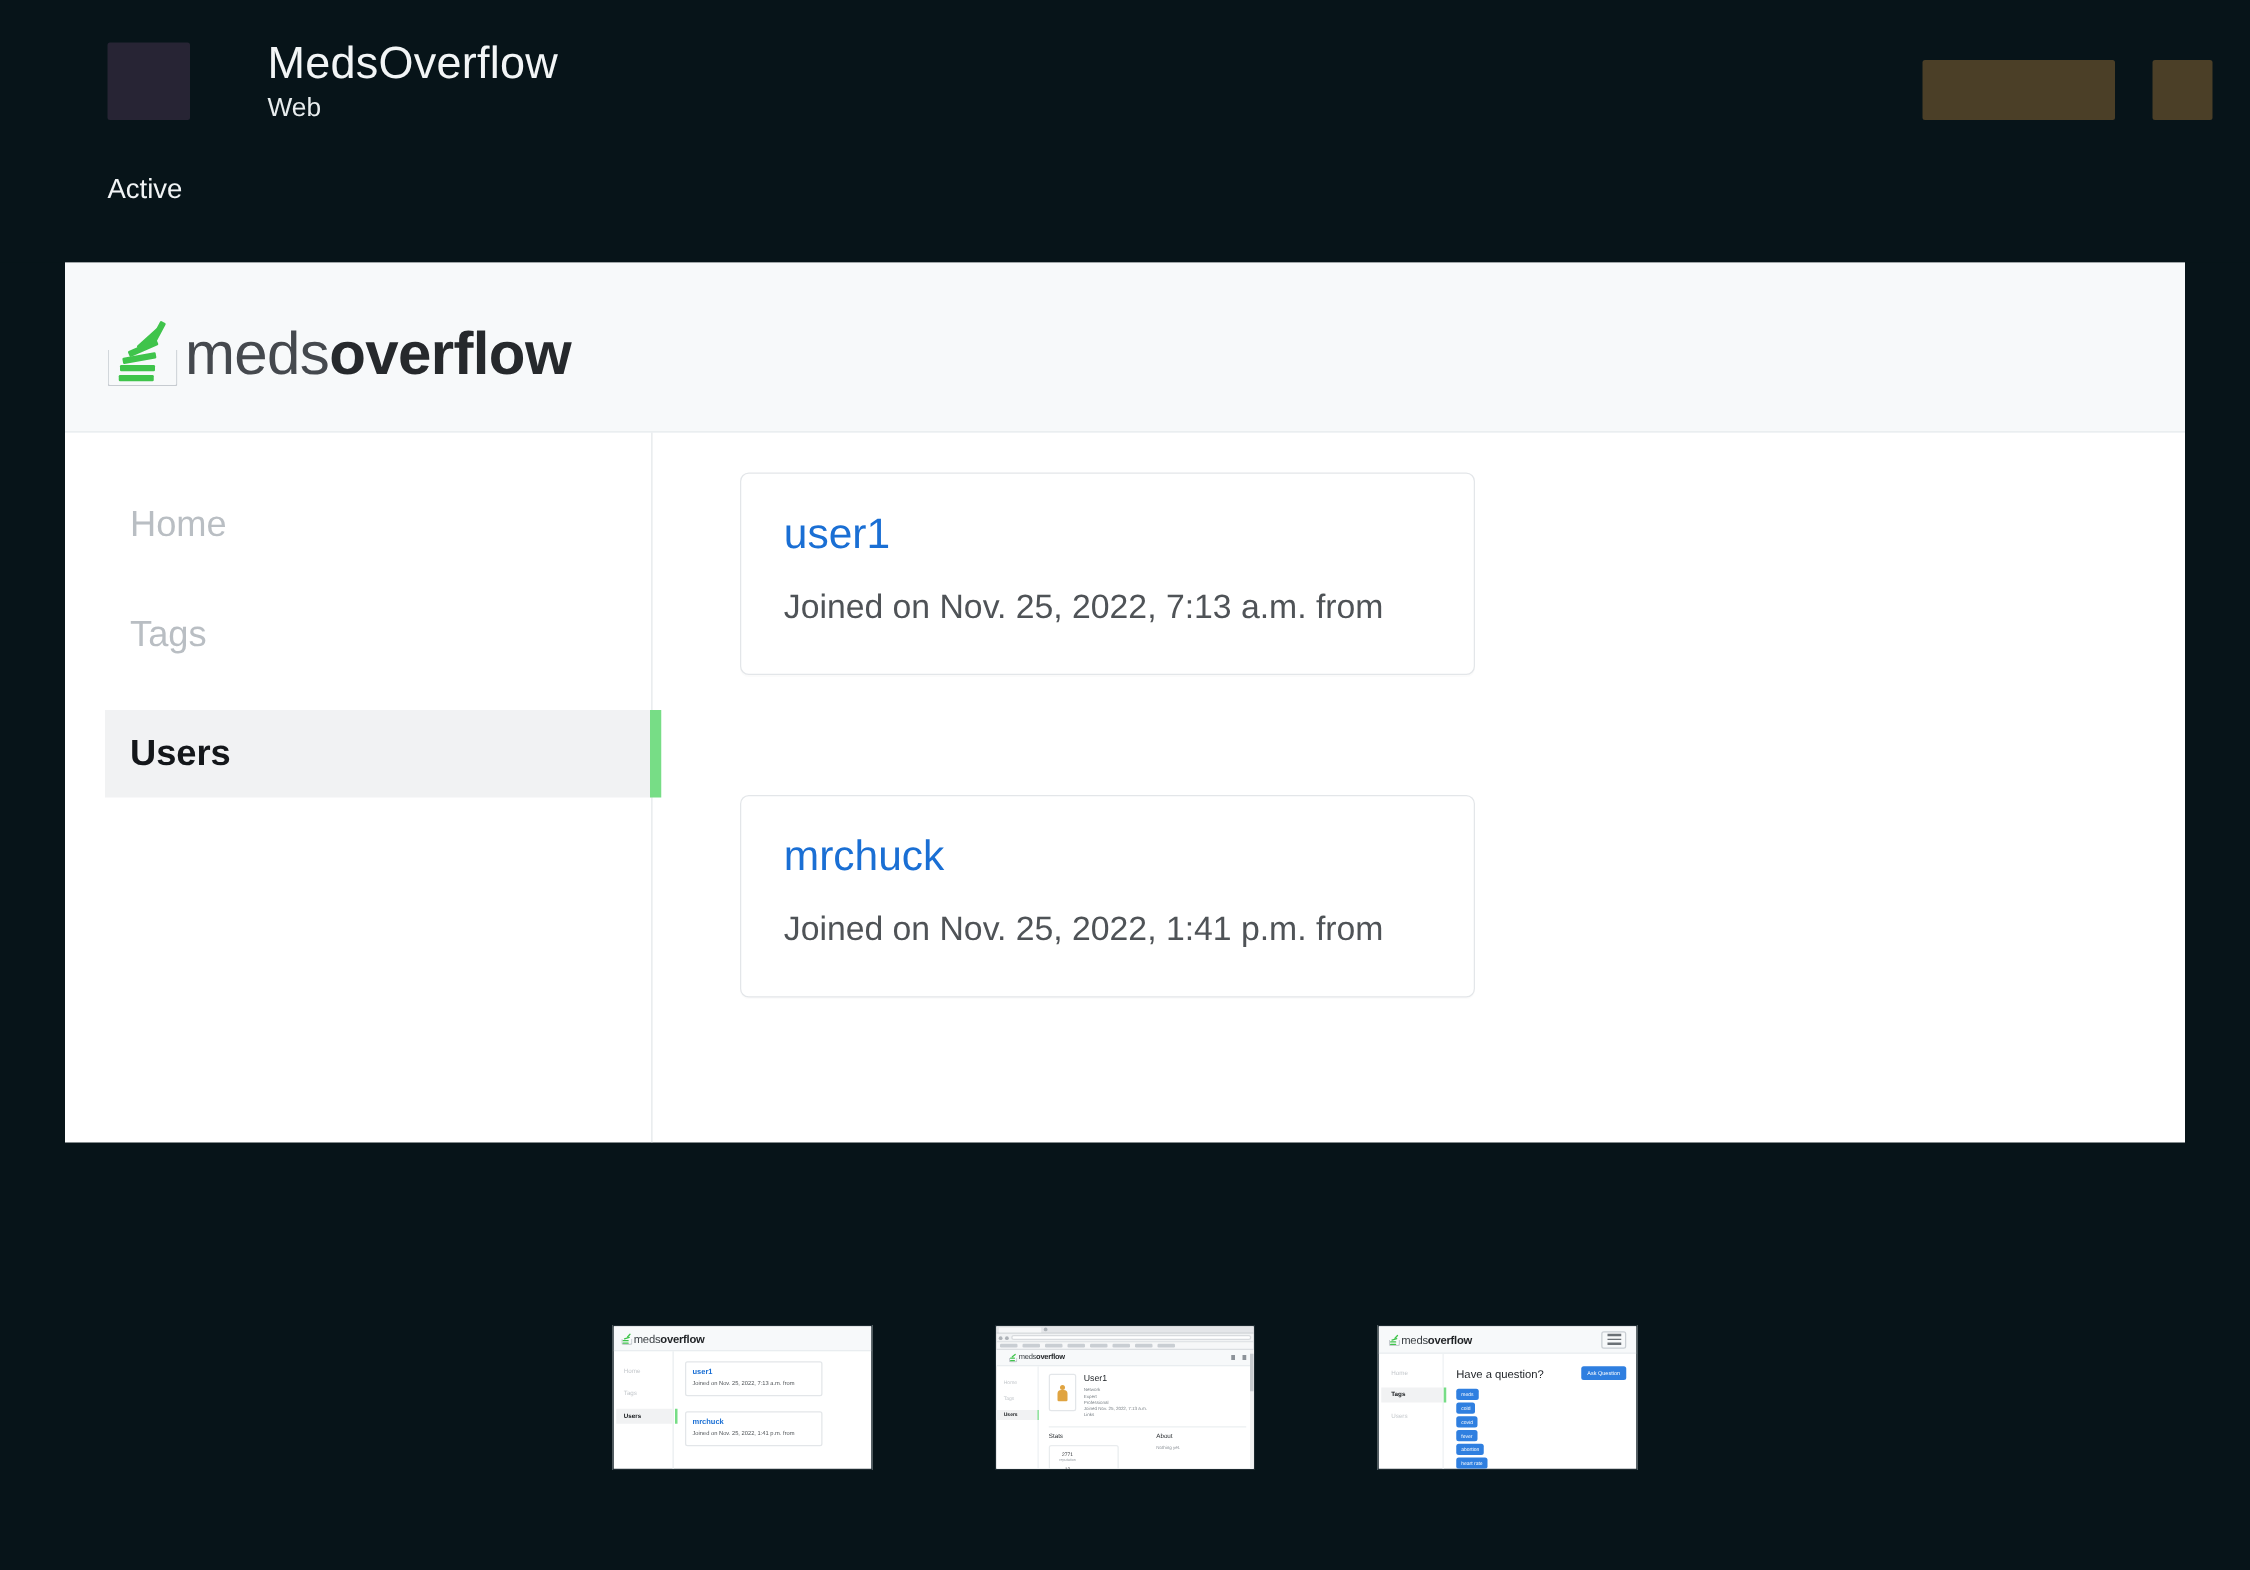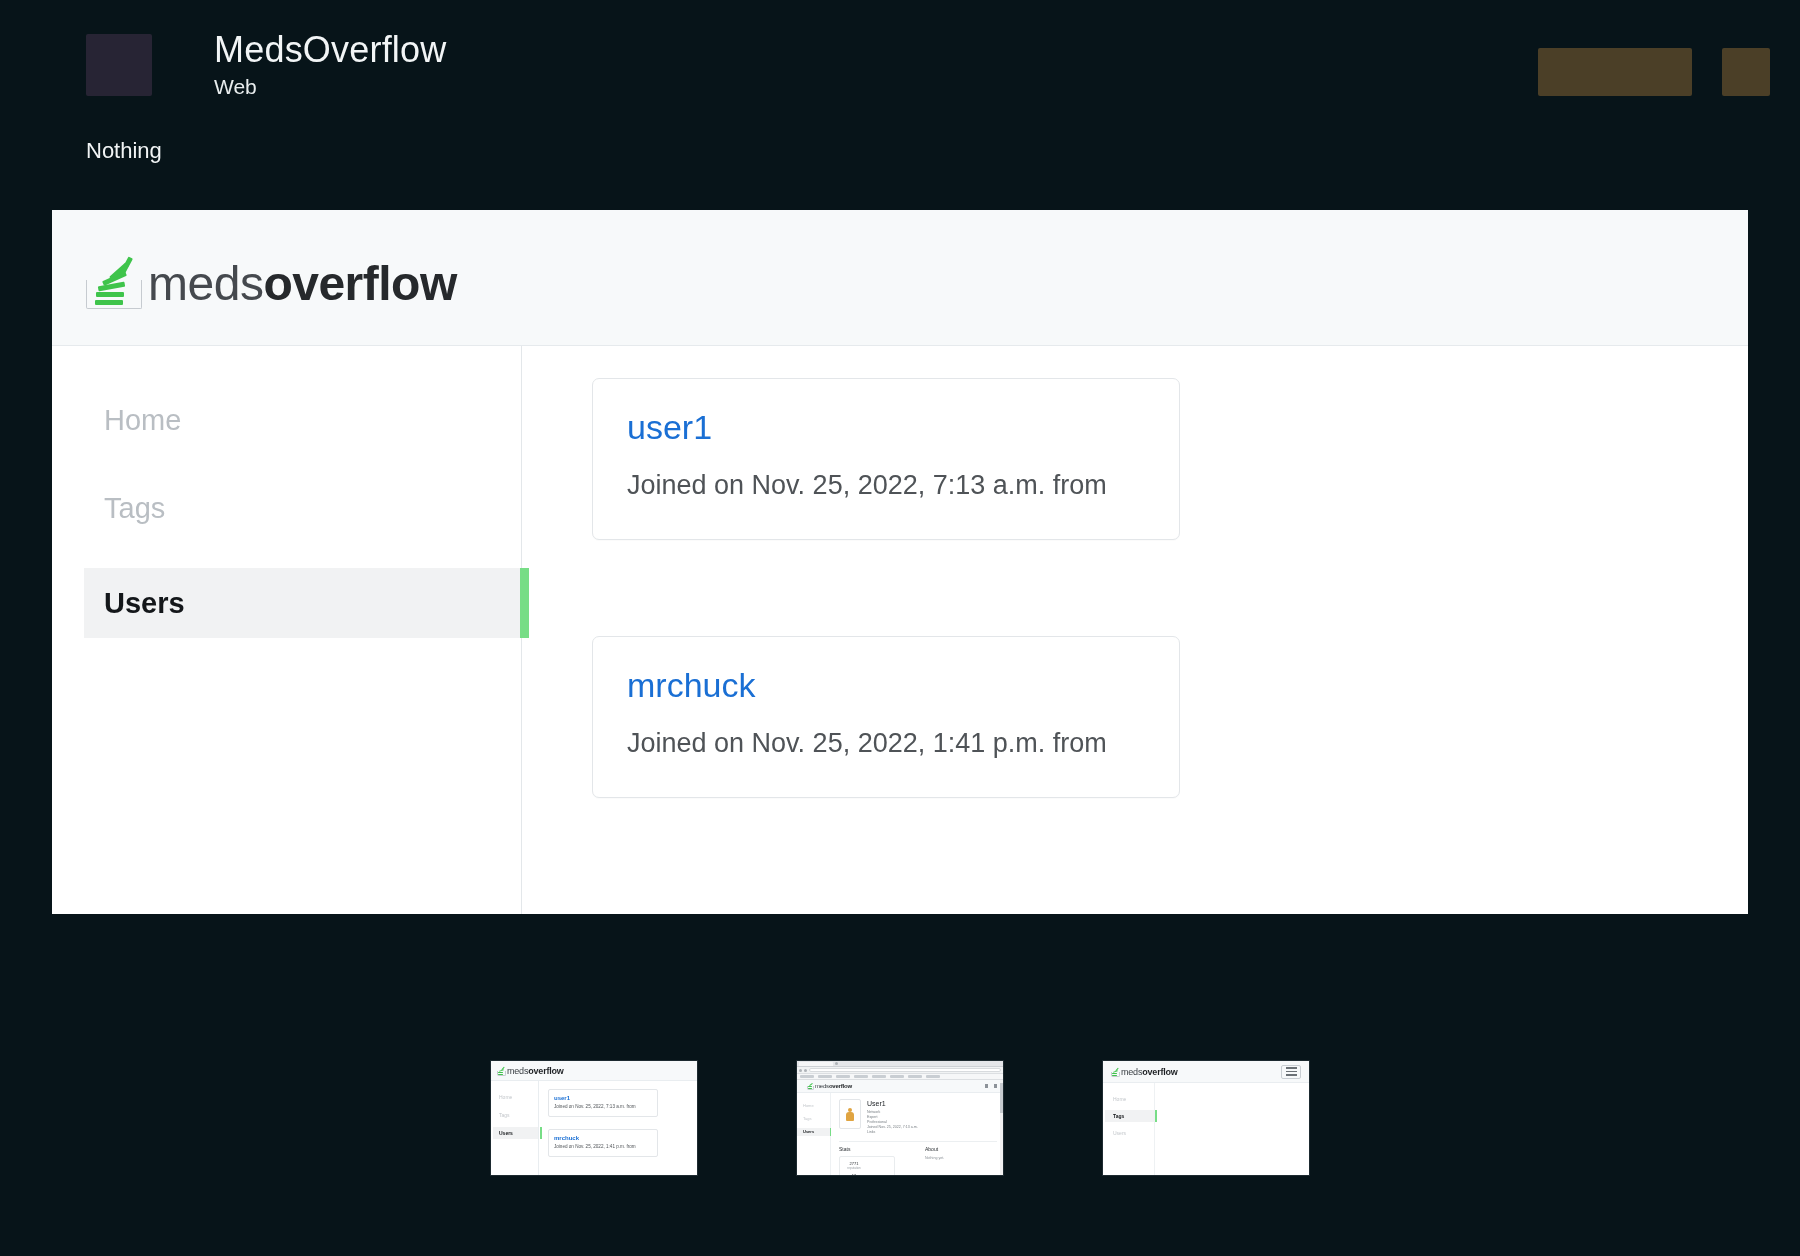"Nothing" div.app-status { text: Nothing -> Active }
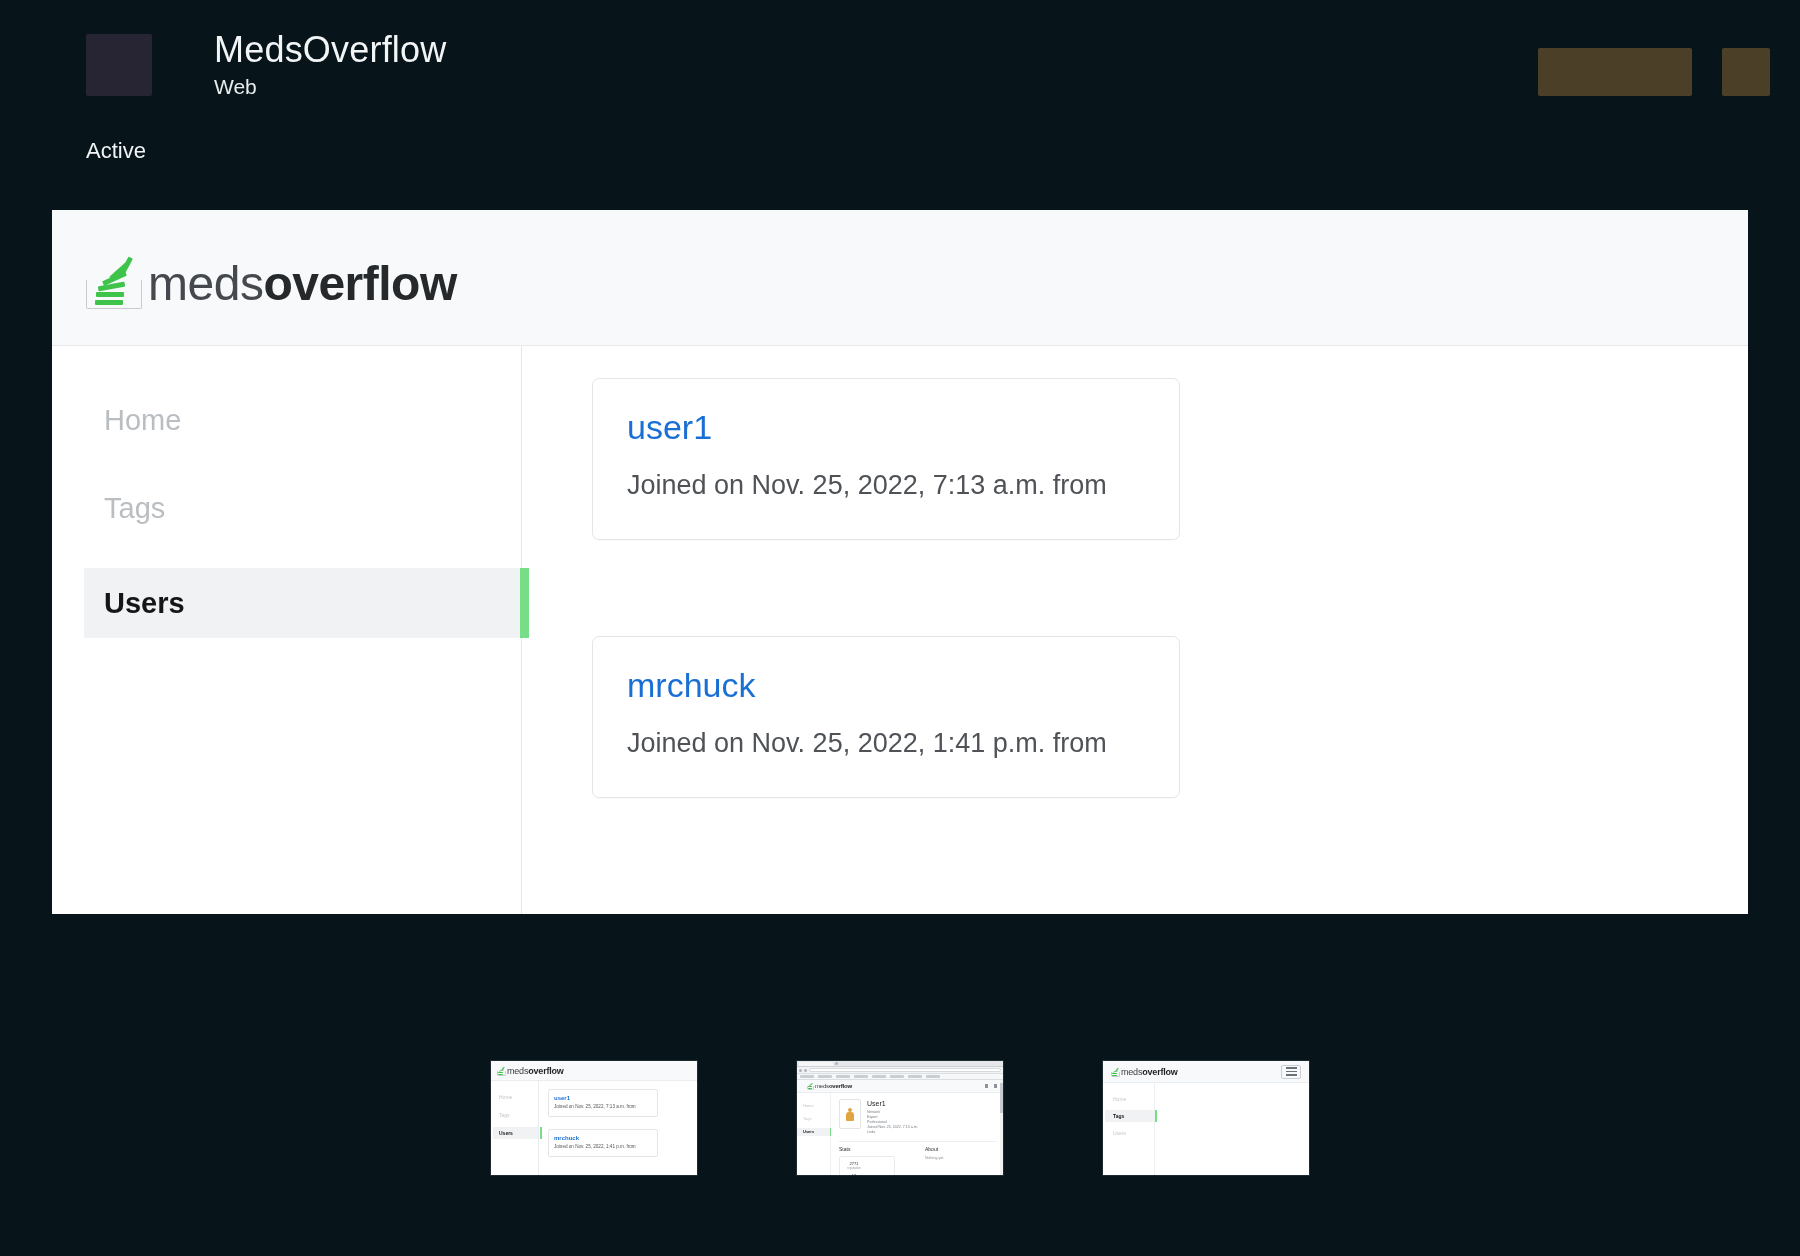"Have a question?" div.t3-main { html: none -> <div> <div> <div>Have a question?</div> <div>Ask Question</div> </div> <div> <div>meds</div> <div>cold</div> <div>covid</div> <div>fever</div> <div>abortion</div> <div>heart rate</div> </div> </div> }
